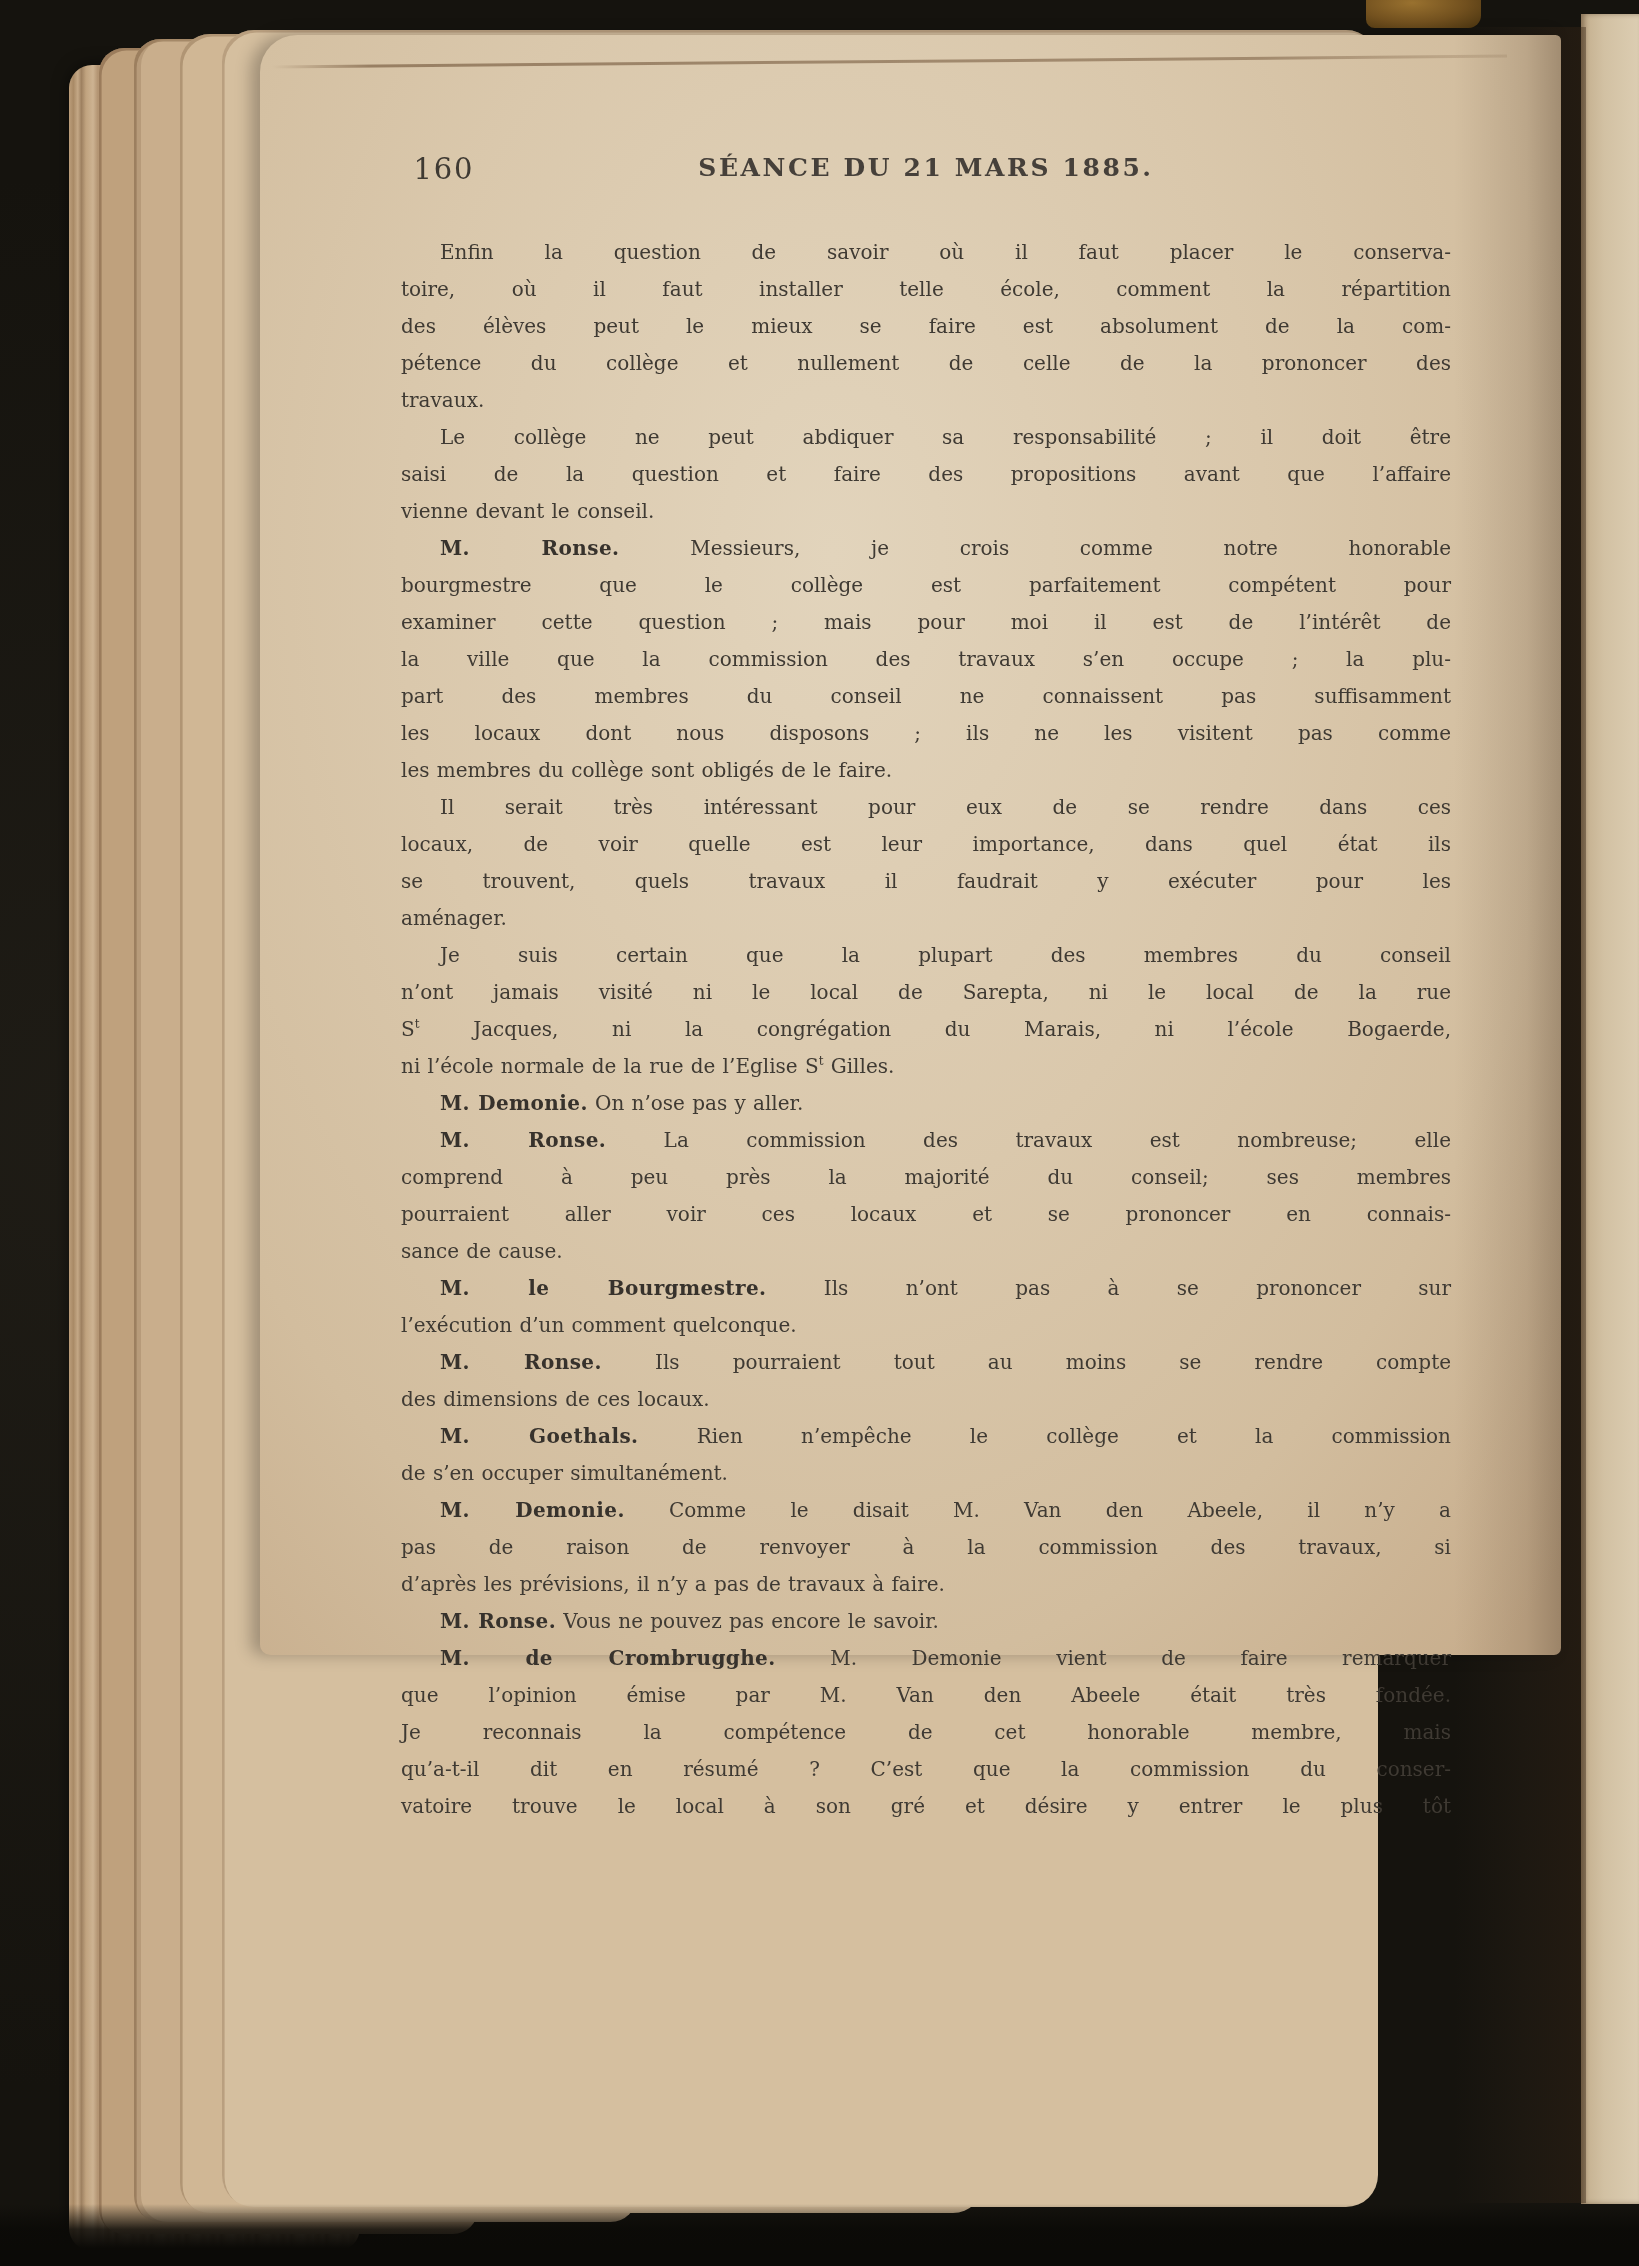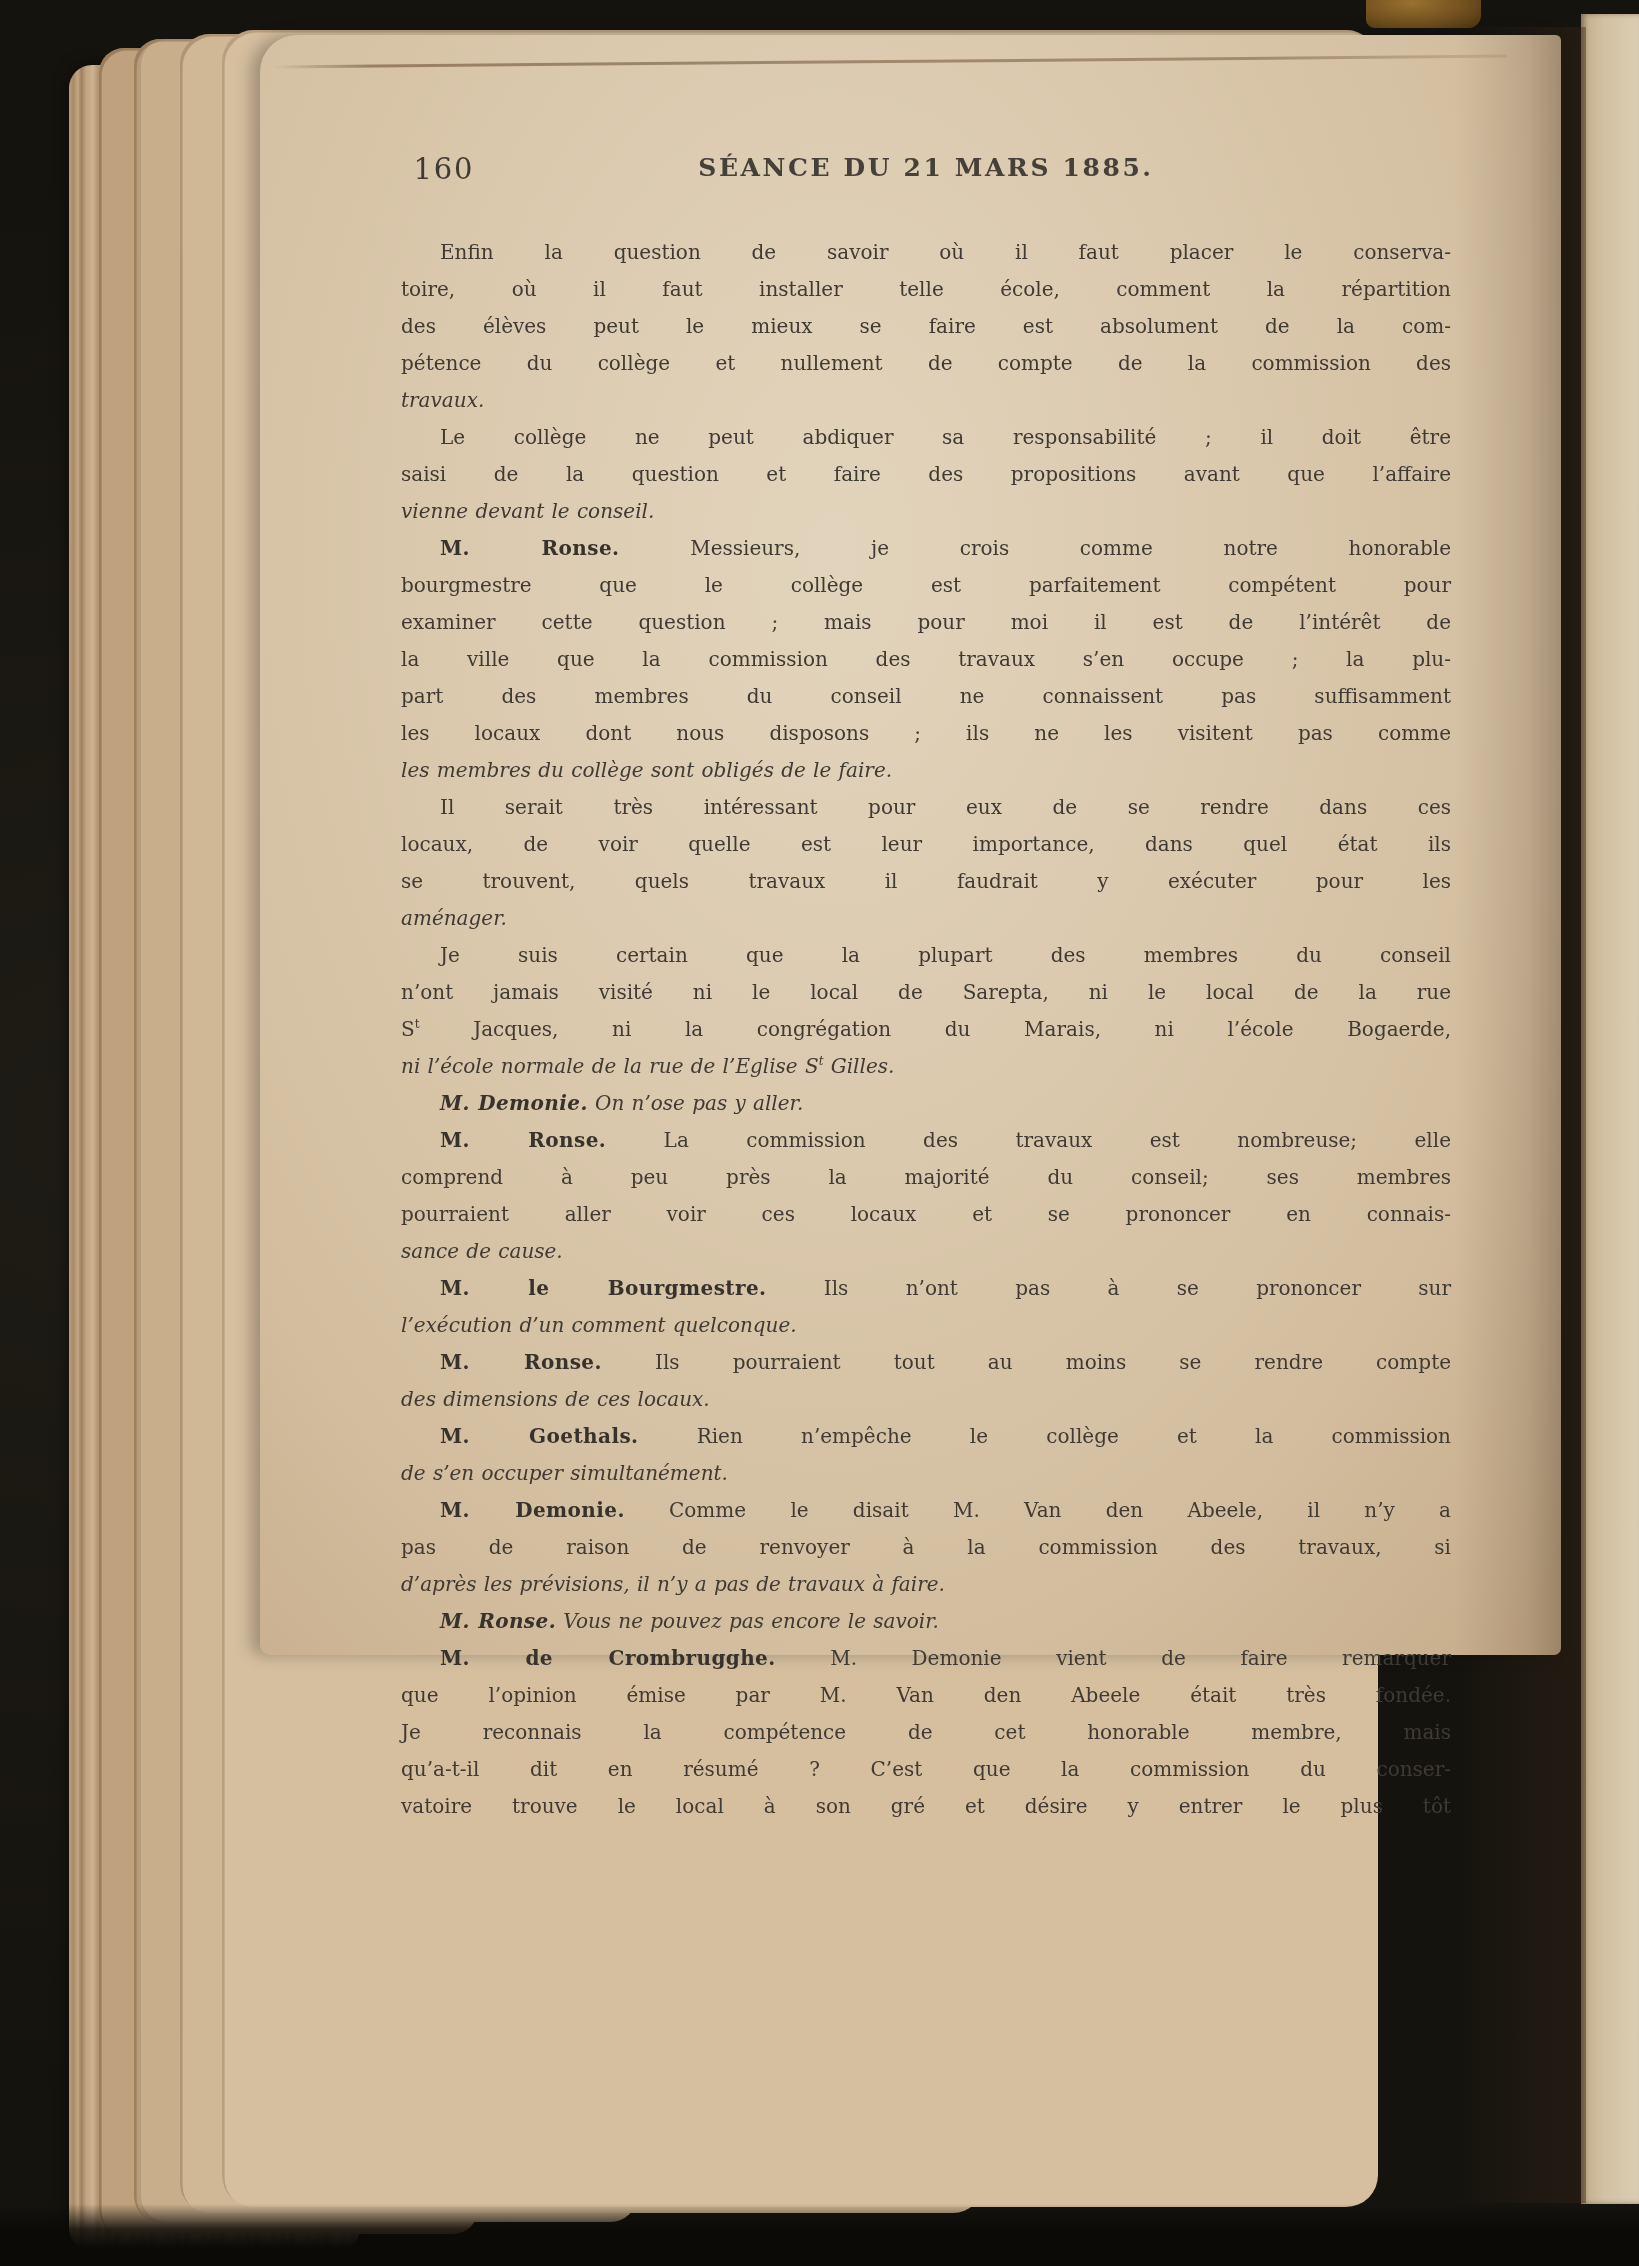"pétence du collège et nullement" span { text: compte de la commission -> celle de la prononcer }
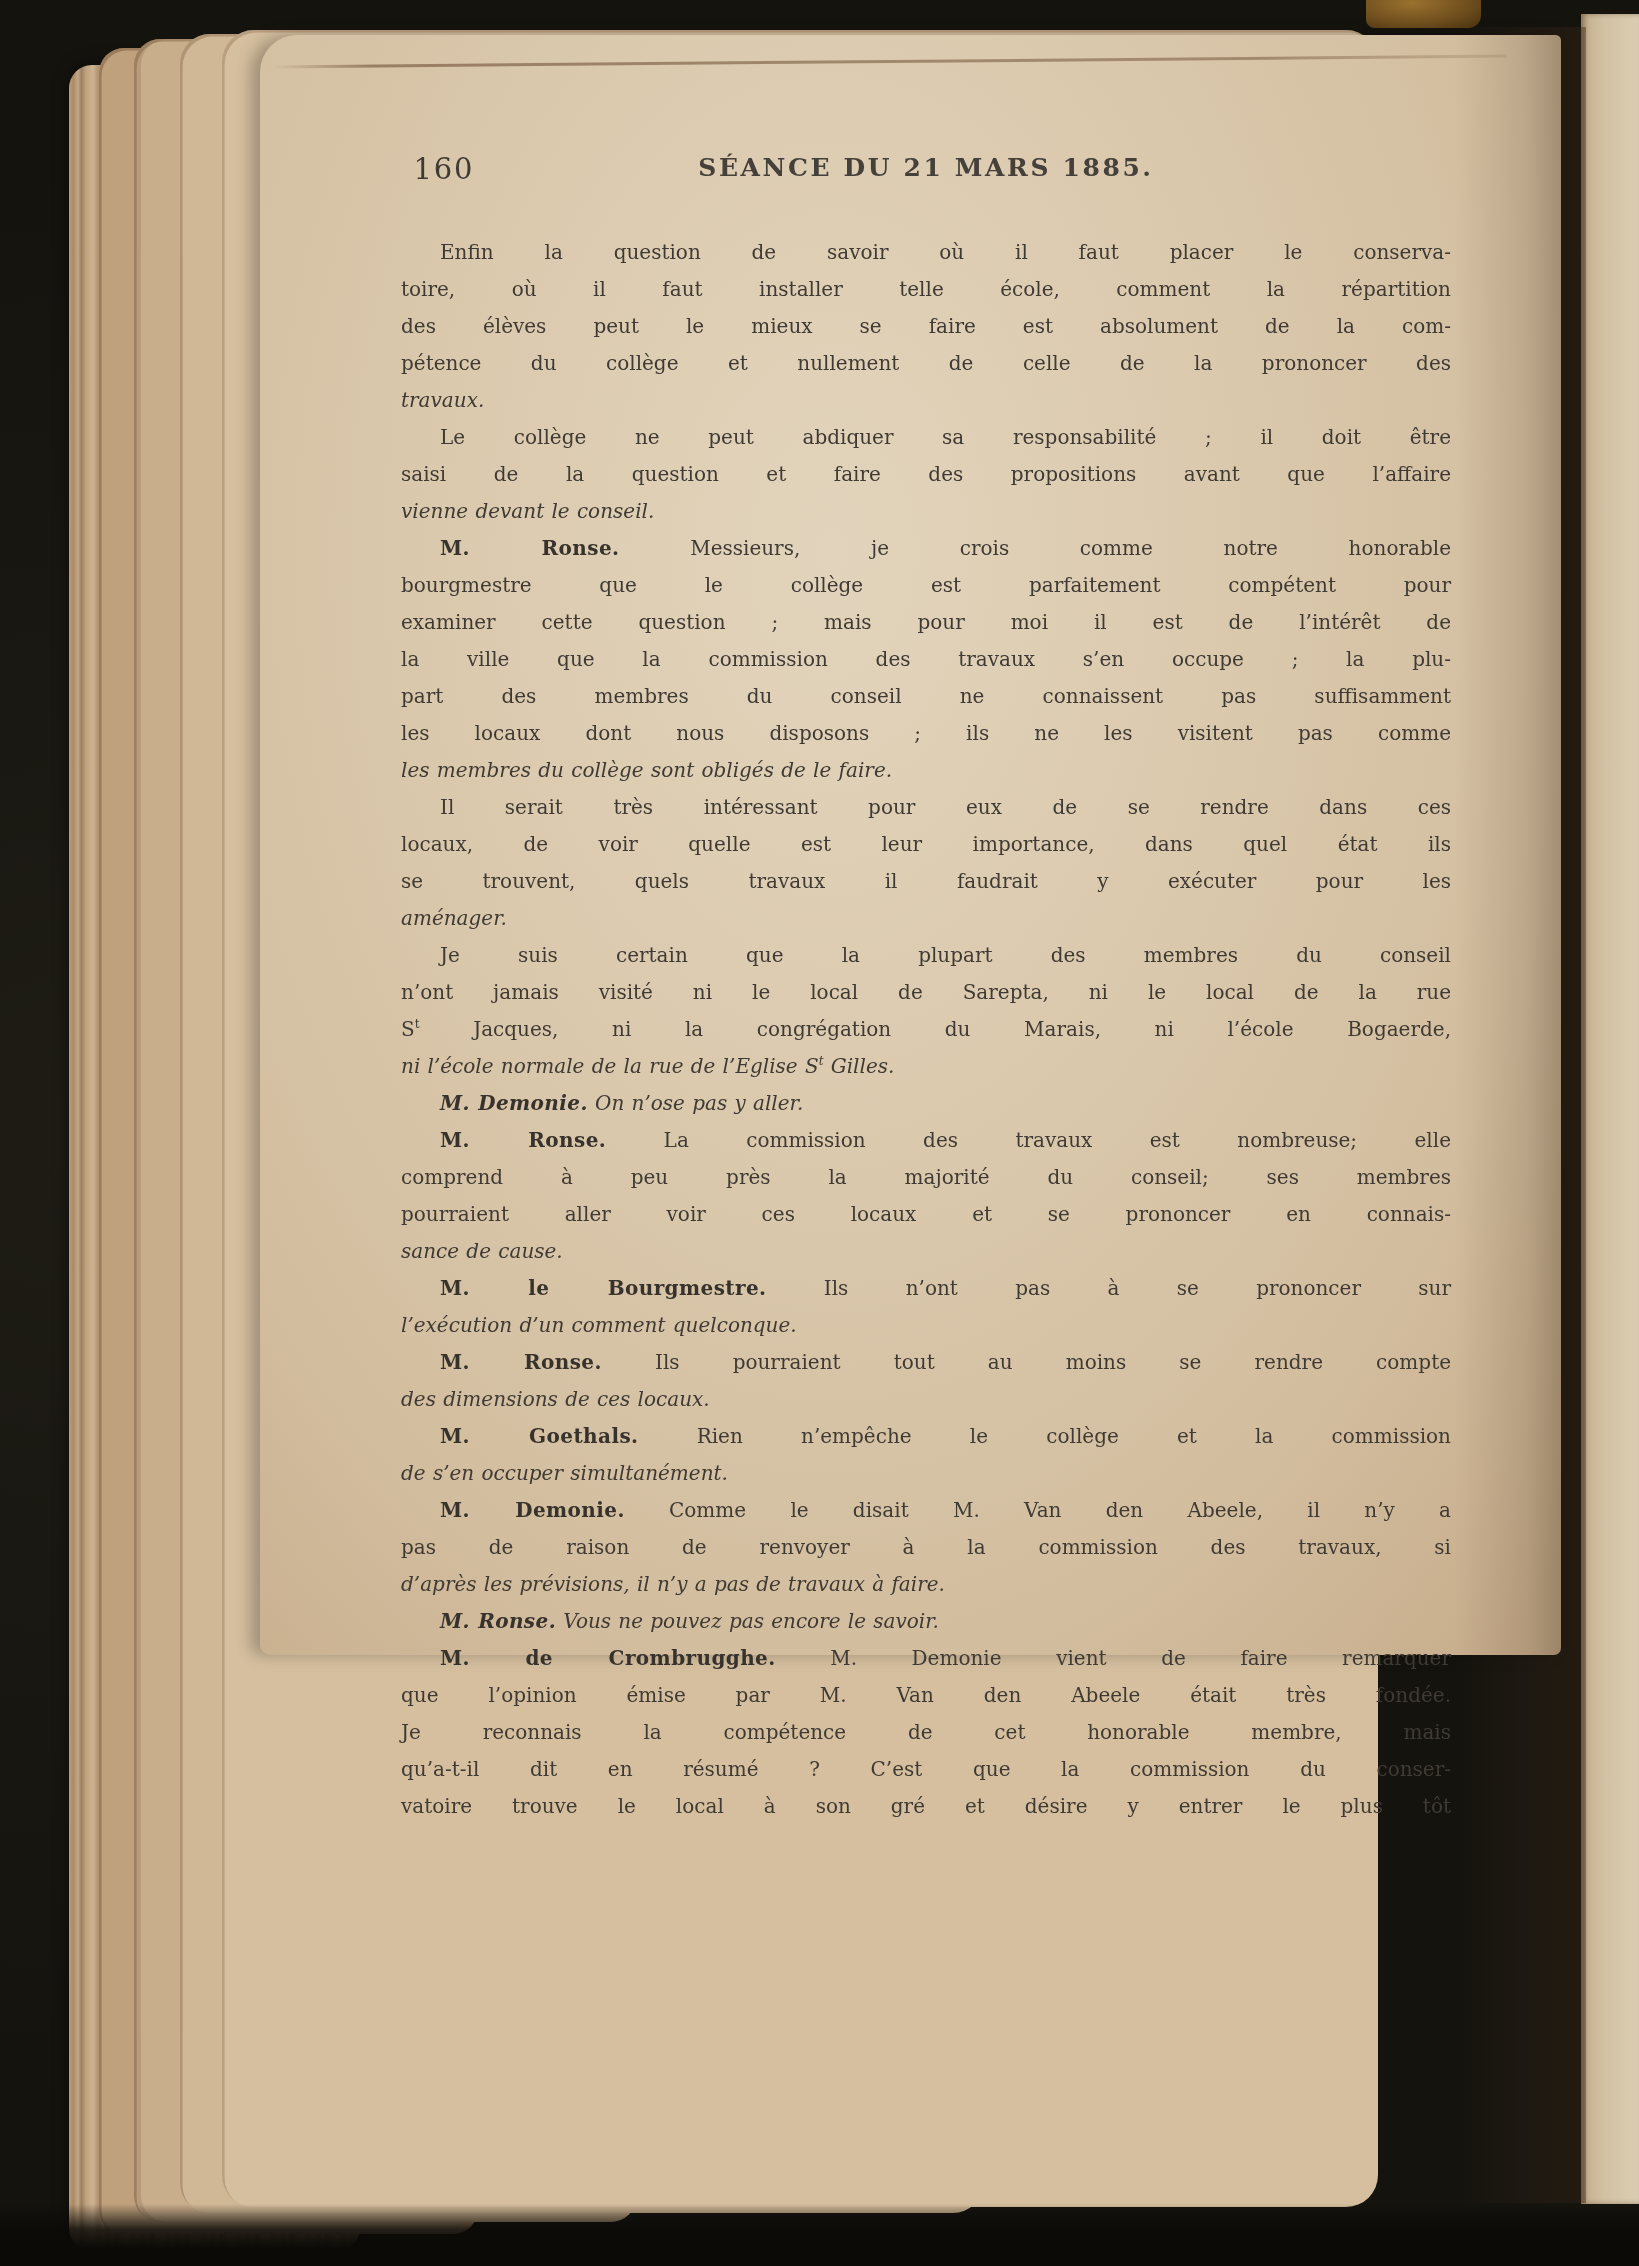"travaux." .line.last { font-style: italic -> none }
